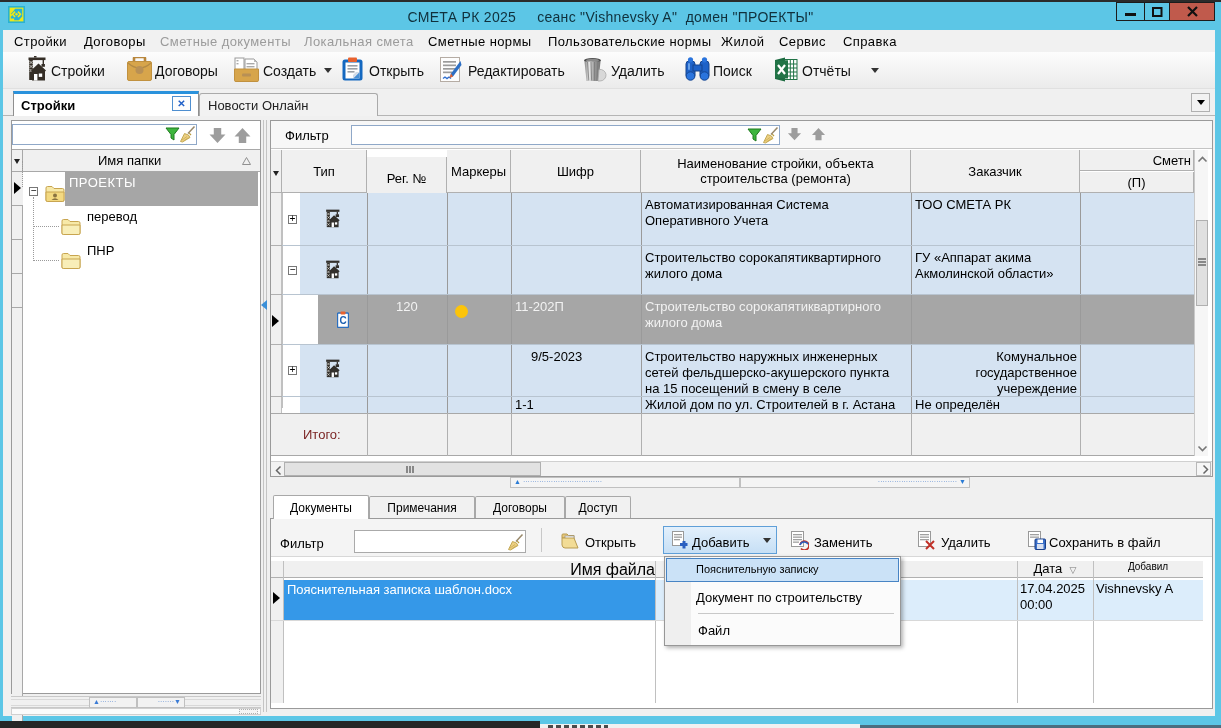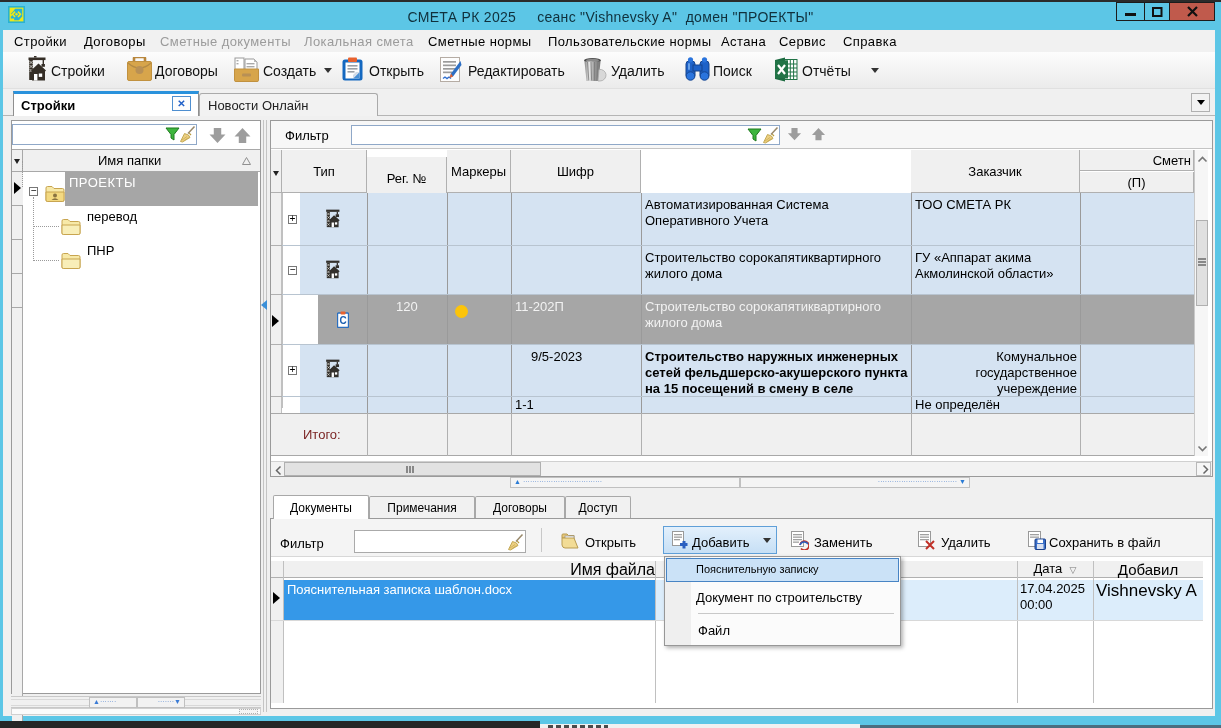"Астана" span.mi { text: Астана -> Жилой }
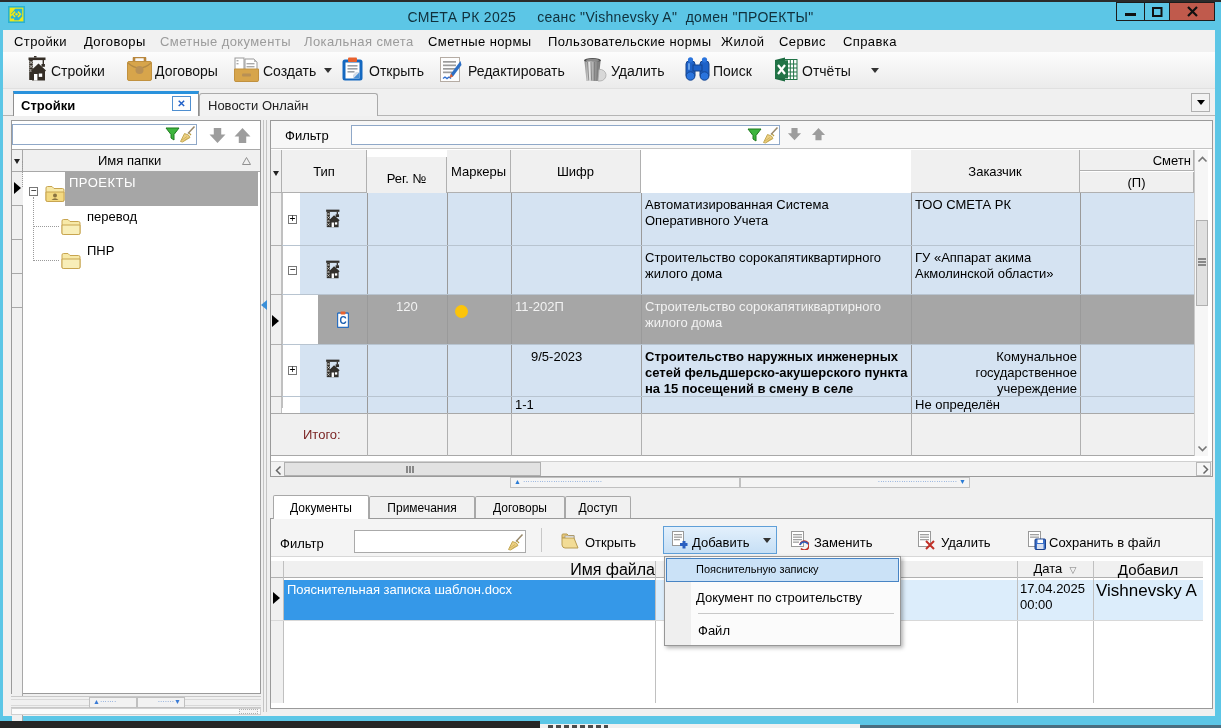"Наименование стройки, объекта" div.hdrcell { html: none -> <div>Наименование стройки, объекта<br>строительства (ремонта)</div> }
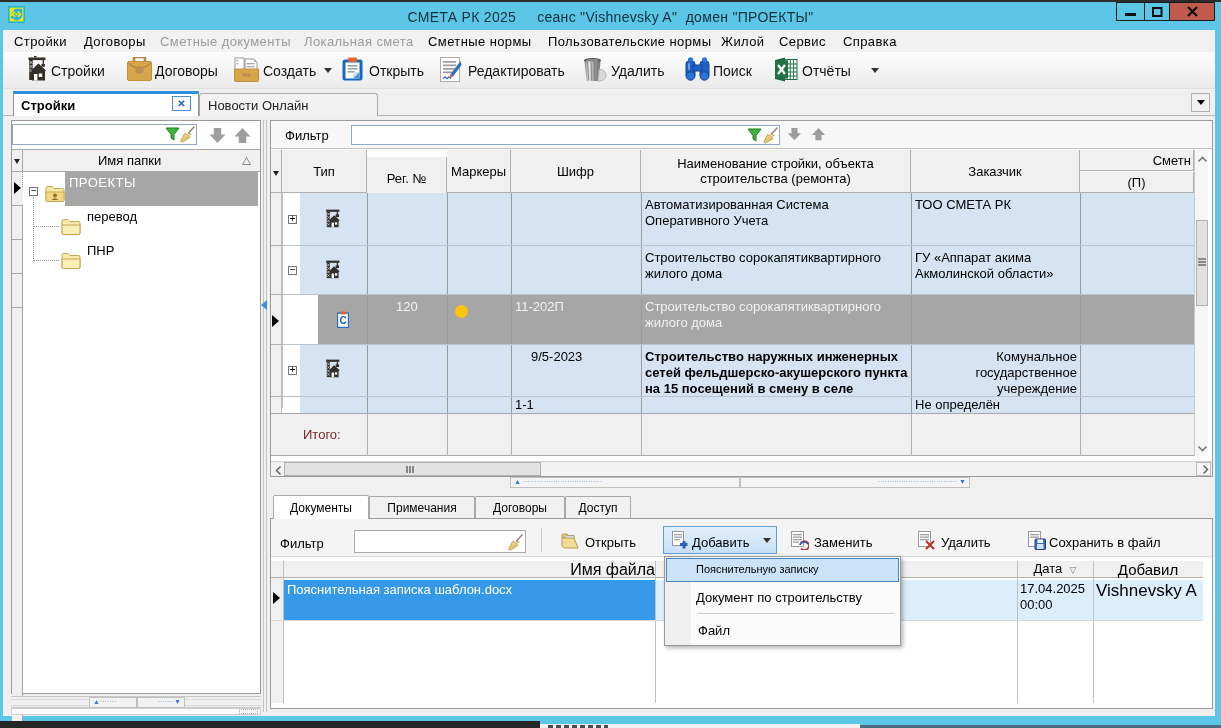"Строительство наружных инженерных" div.cellpad { font-weight: bold -> none }
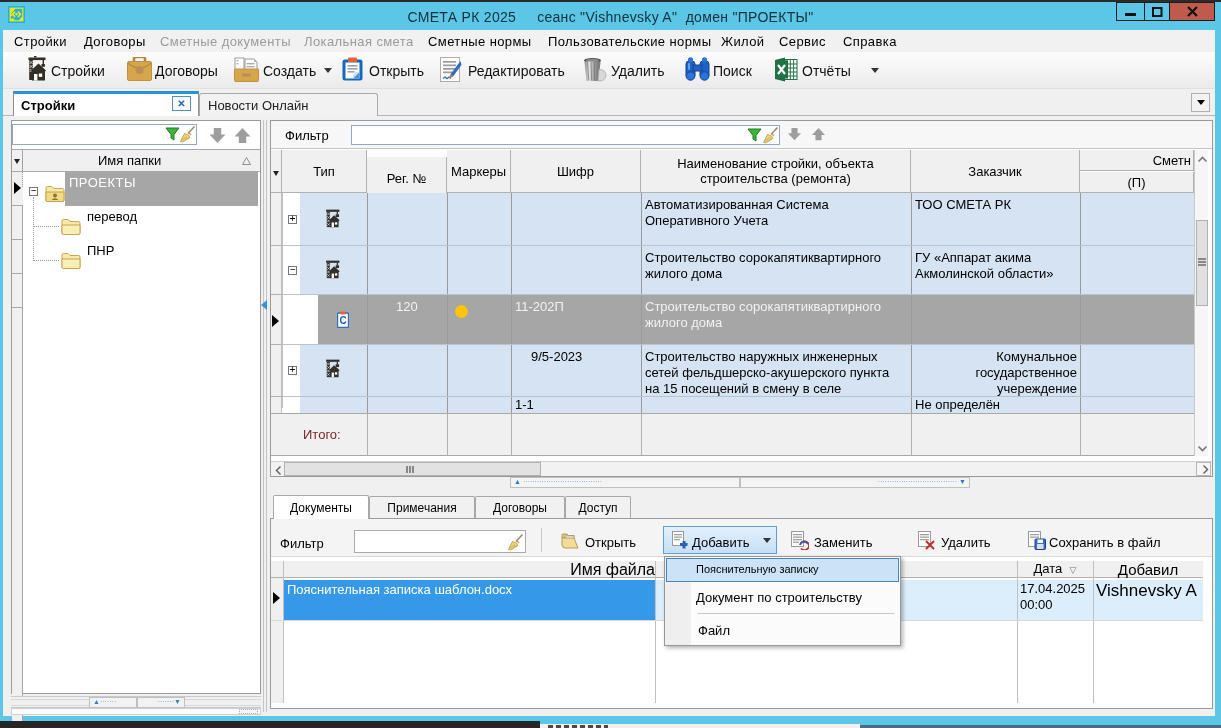"Жилой дом по ул. Строителей" div.cellpad { html: none -> <div>Жилой дом по ул. Строителей в г. Астана</div> }
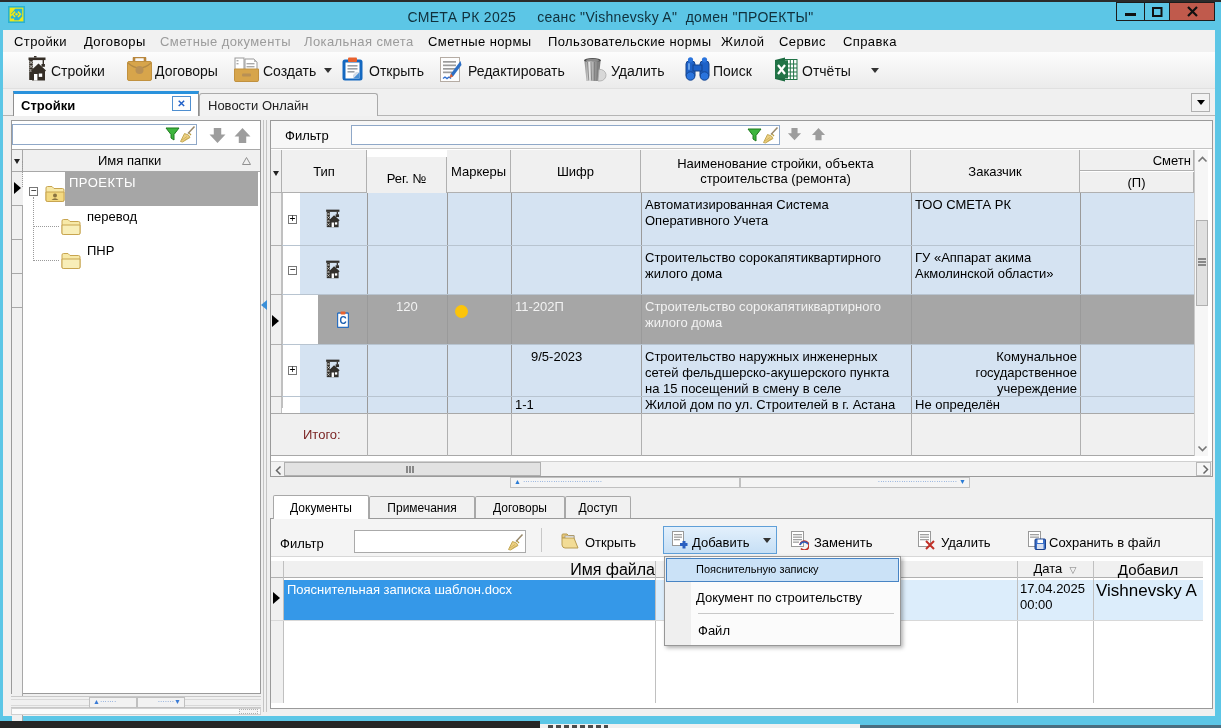"Добавил" div.abs { font-size: 15px -> 10px }
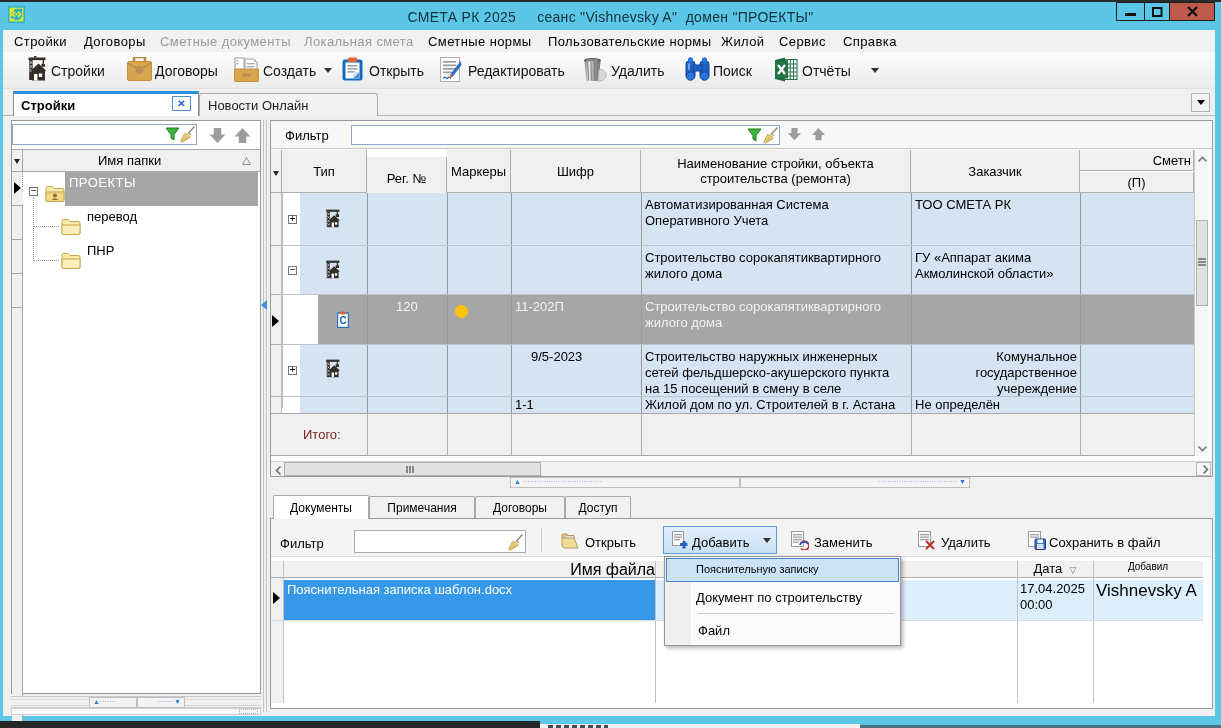"Vishnevsky A" div.abs { font-size: 17px -> 13px }
